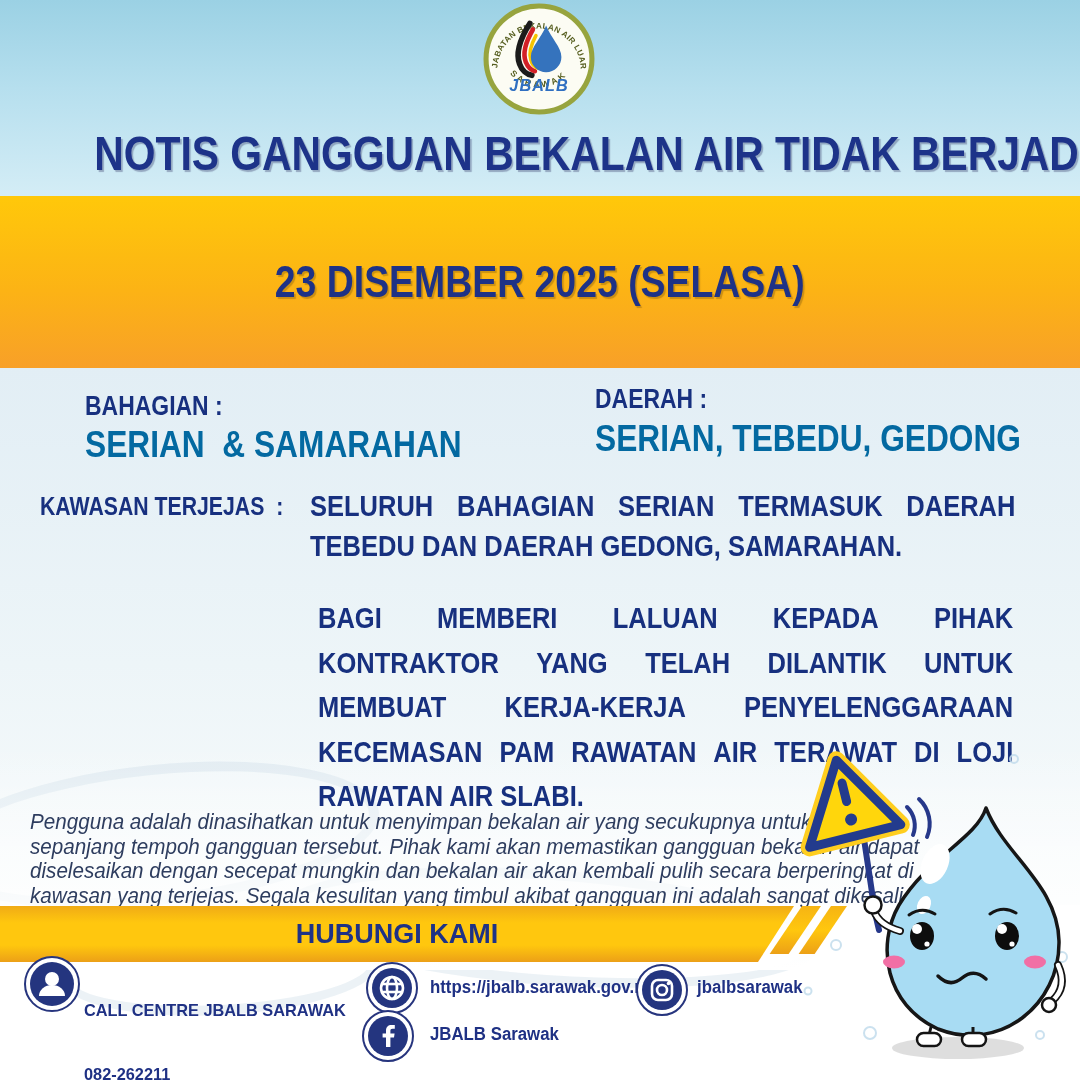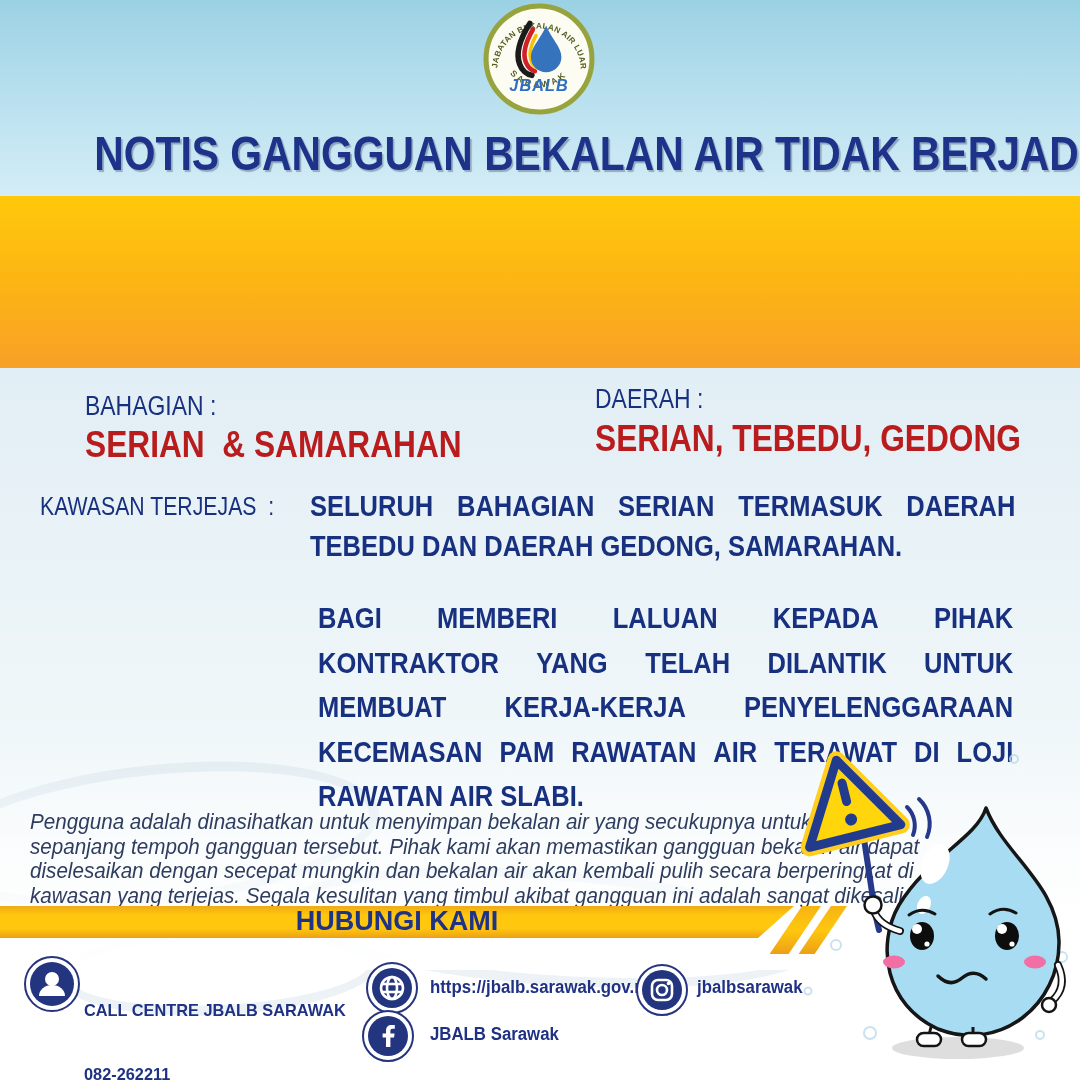"23 DISEMBER 2025 (SELASA)" div { html: none -> <div><span>23 DISEMBER 2025 (SELASA)</span></div> }
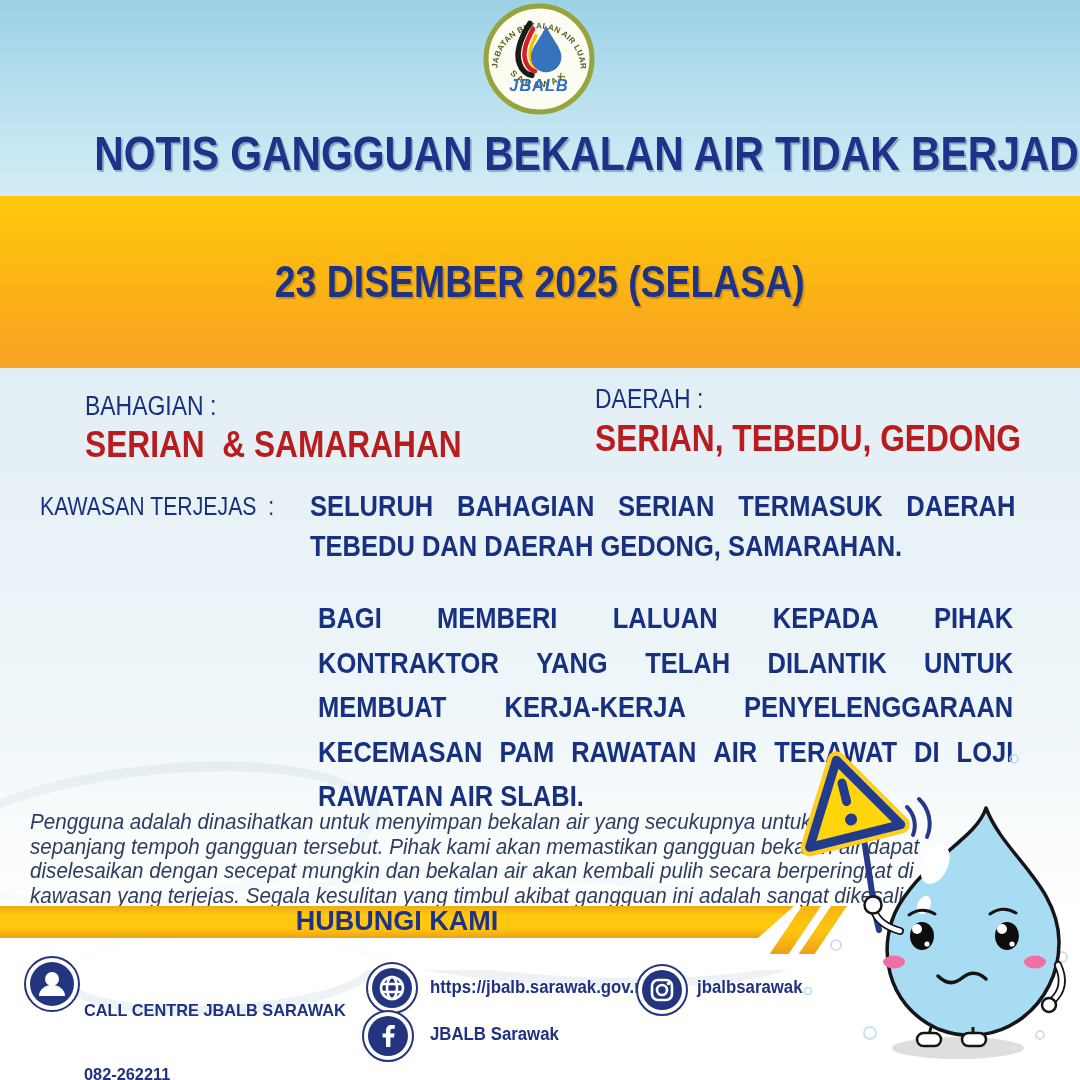"BAHAGIAN :" .label { font-weight: normal -> bold }
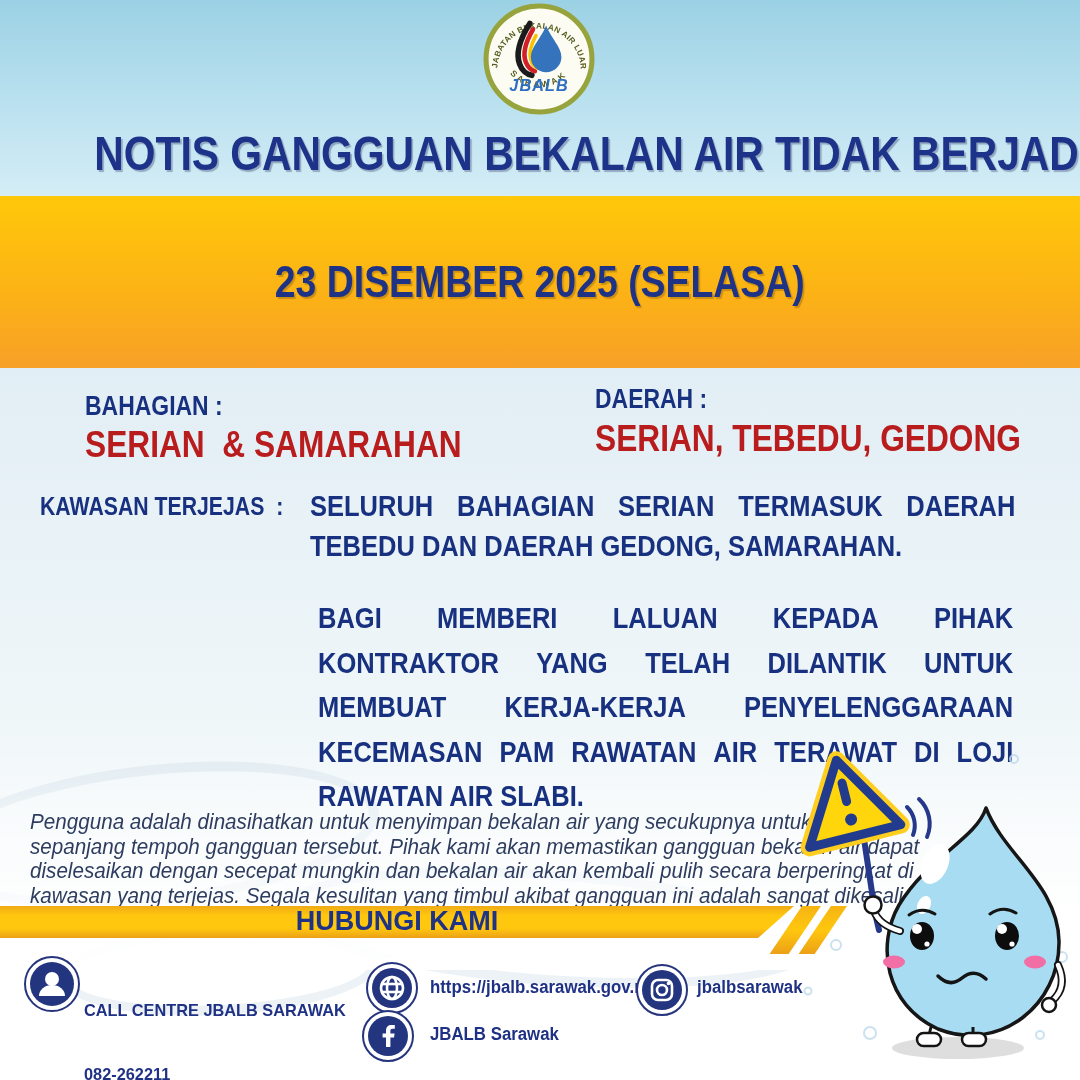"SERIAN & SAMARAHAN" .value { color: #b91c1c -> #0369a1 }
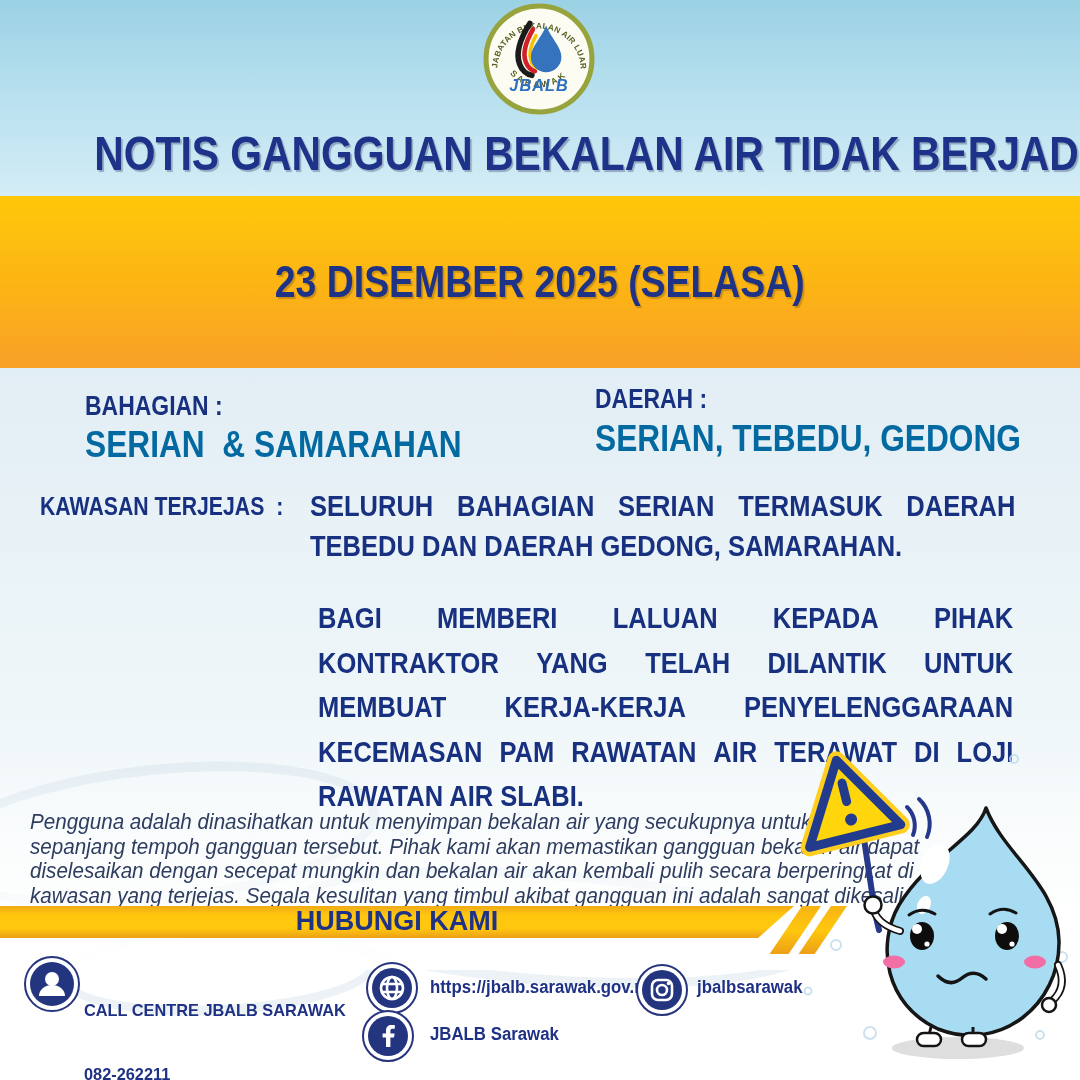"HUBUNGI KAMI" .contact-bar { align-items: none -> center; height: 32px -> 56px }
